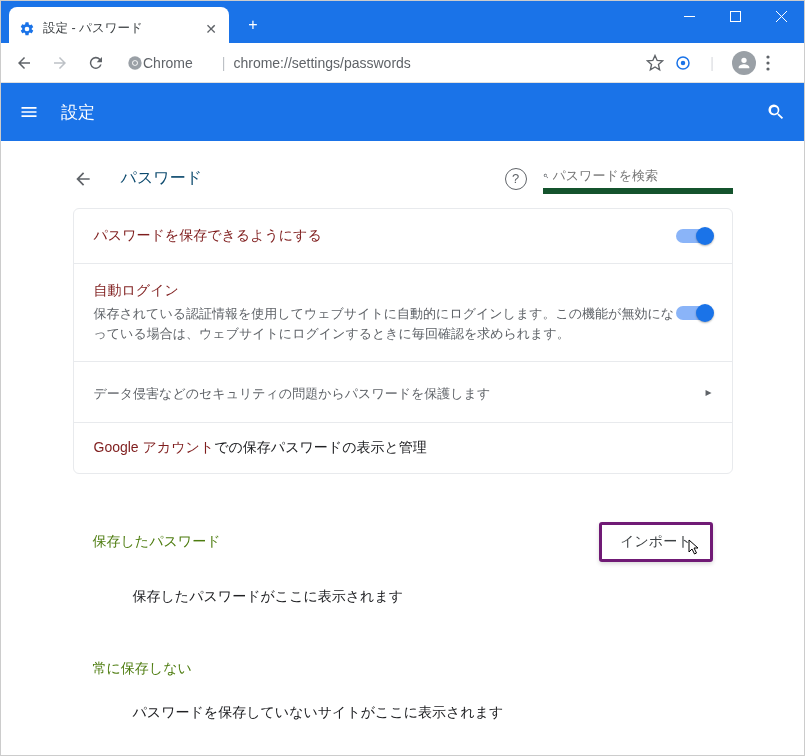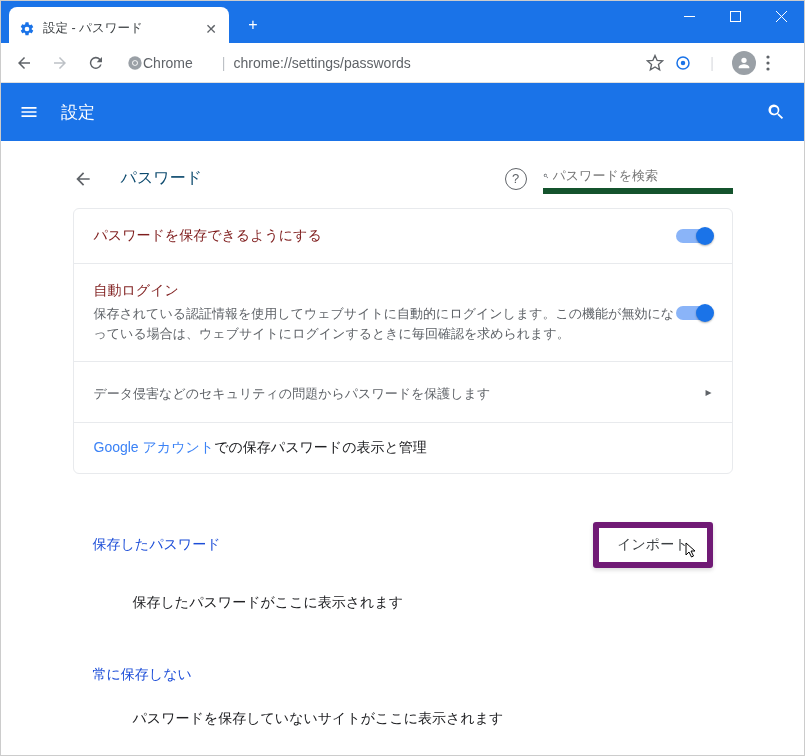"Google アカウント" .link-row a { color: #3b82f6 -> #7f1d1d }
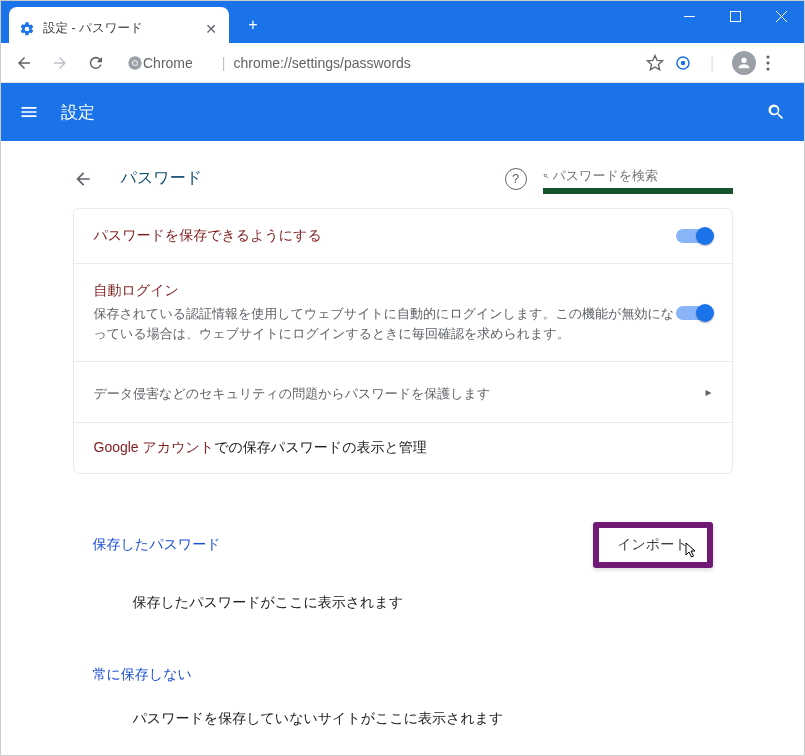"保存したパスワード" .section-head .label { color: #1d4ed8 -> #4d7c0f }
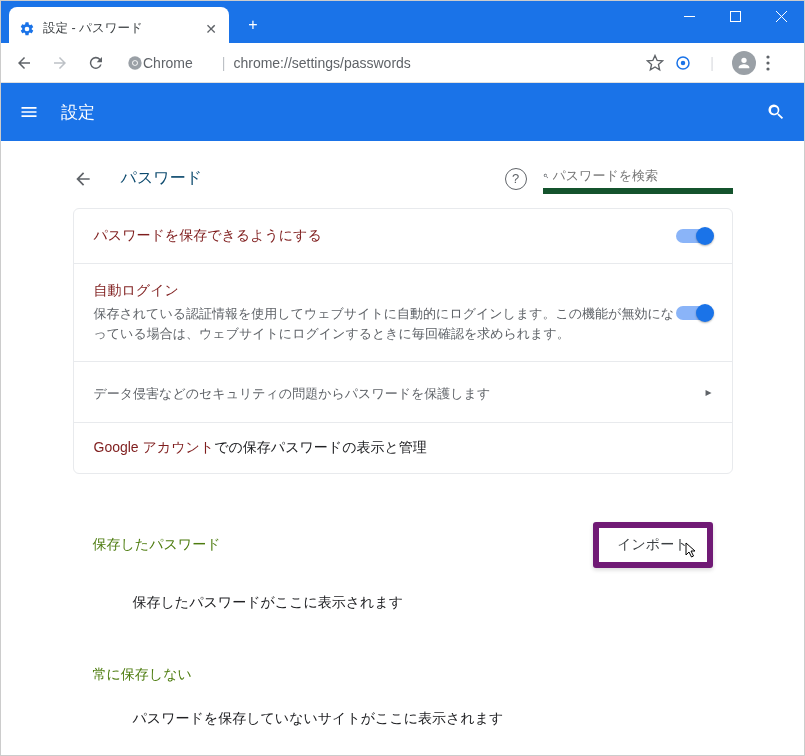"インポート" .import-btn { border: 6px solid #701a75 -> 3px solid #701a75 }
